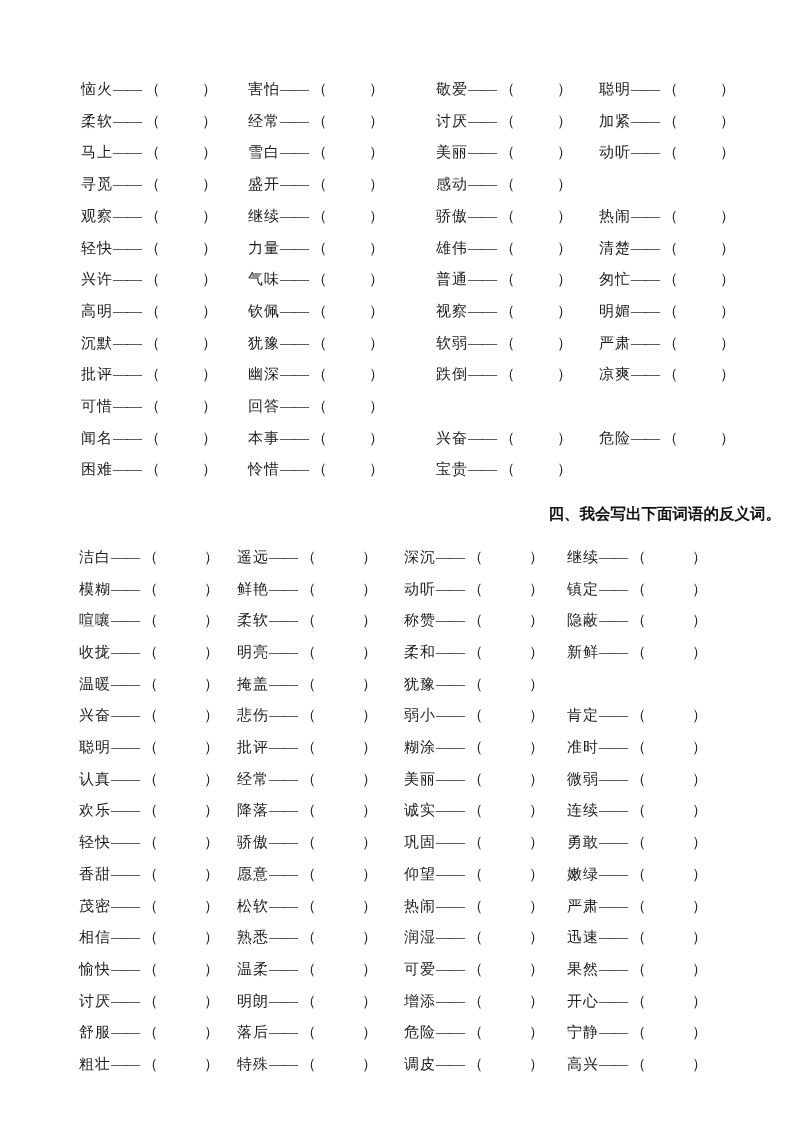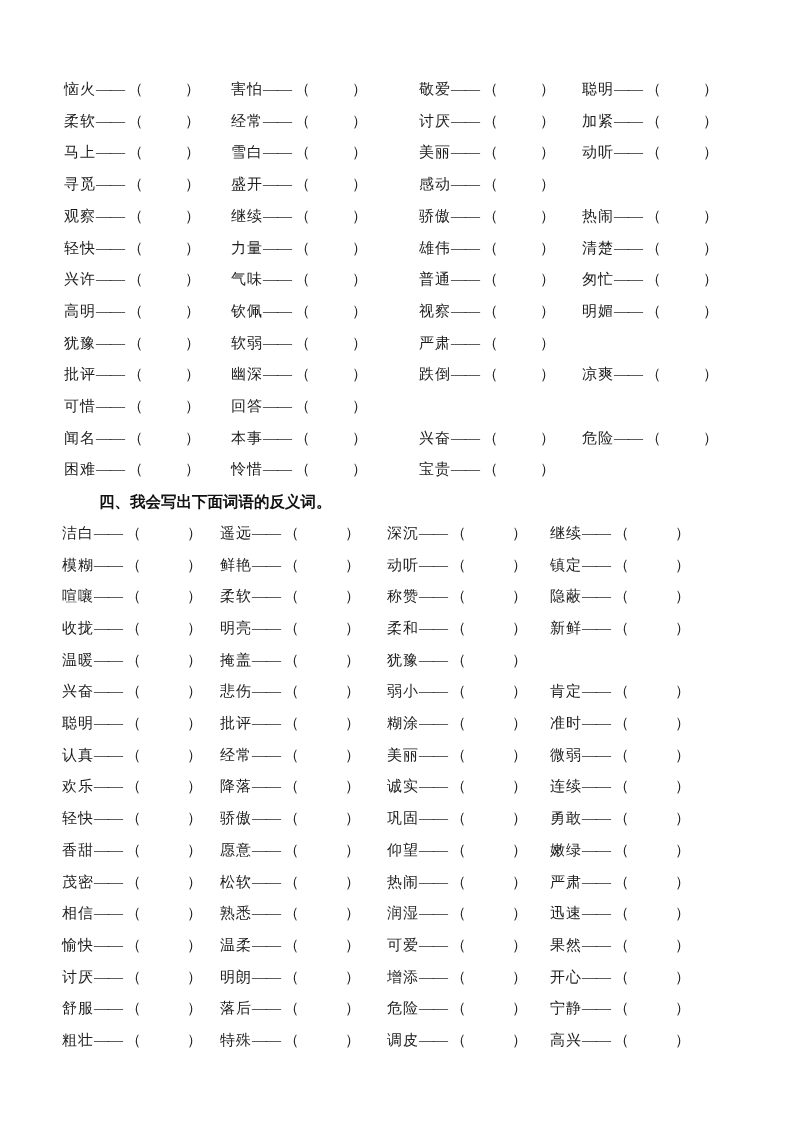"恼火—— （ ）" .row { margin-left: none -> 17px }
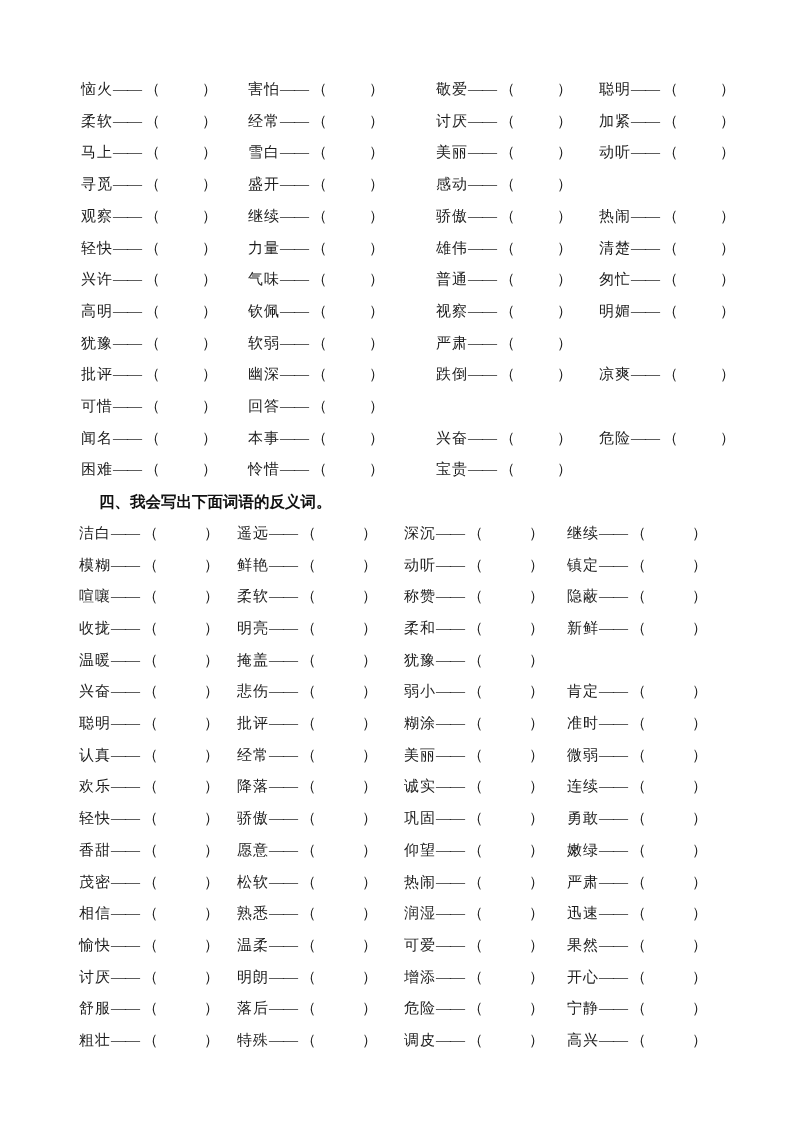"沉默—— （ ）" span.cell { html: none -> <span><span>沉默</span><span>——</span><span>（</span><span></span><span>）</span></span> }
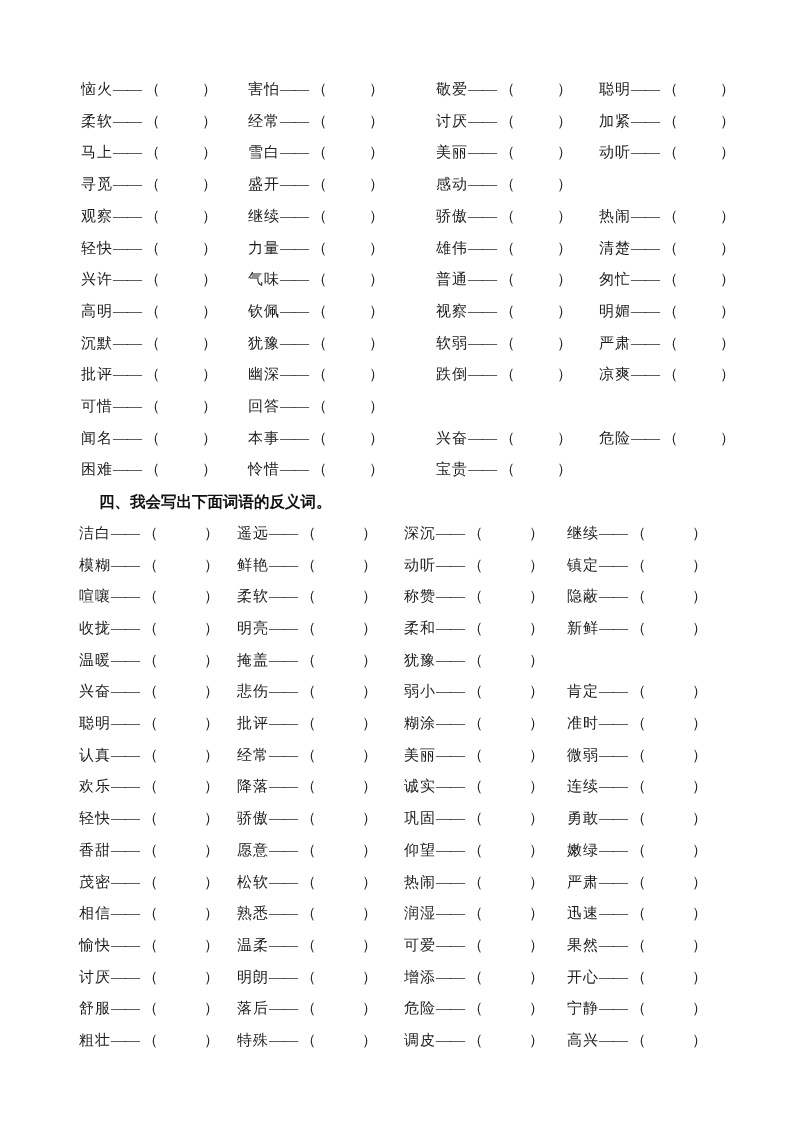"四、我会写出下面词语的反义词。" .heading { margin: 0 -> 12px; text-align: none -> right }
